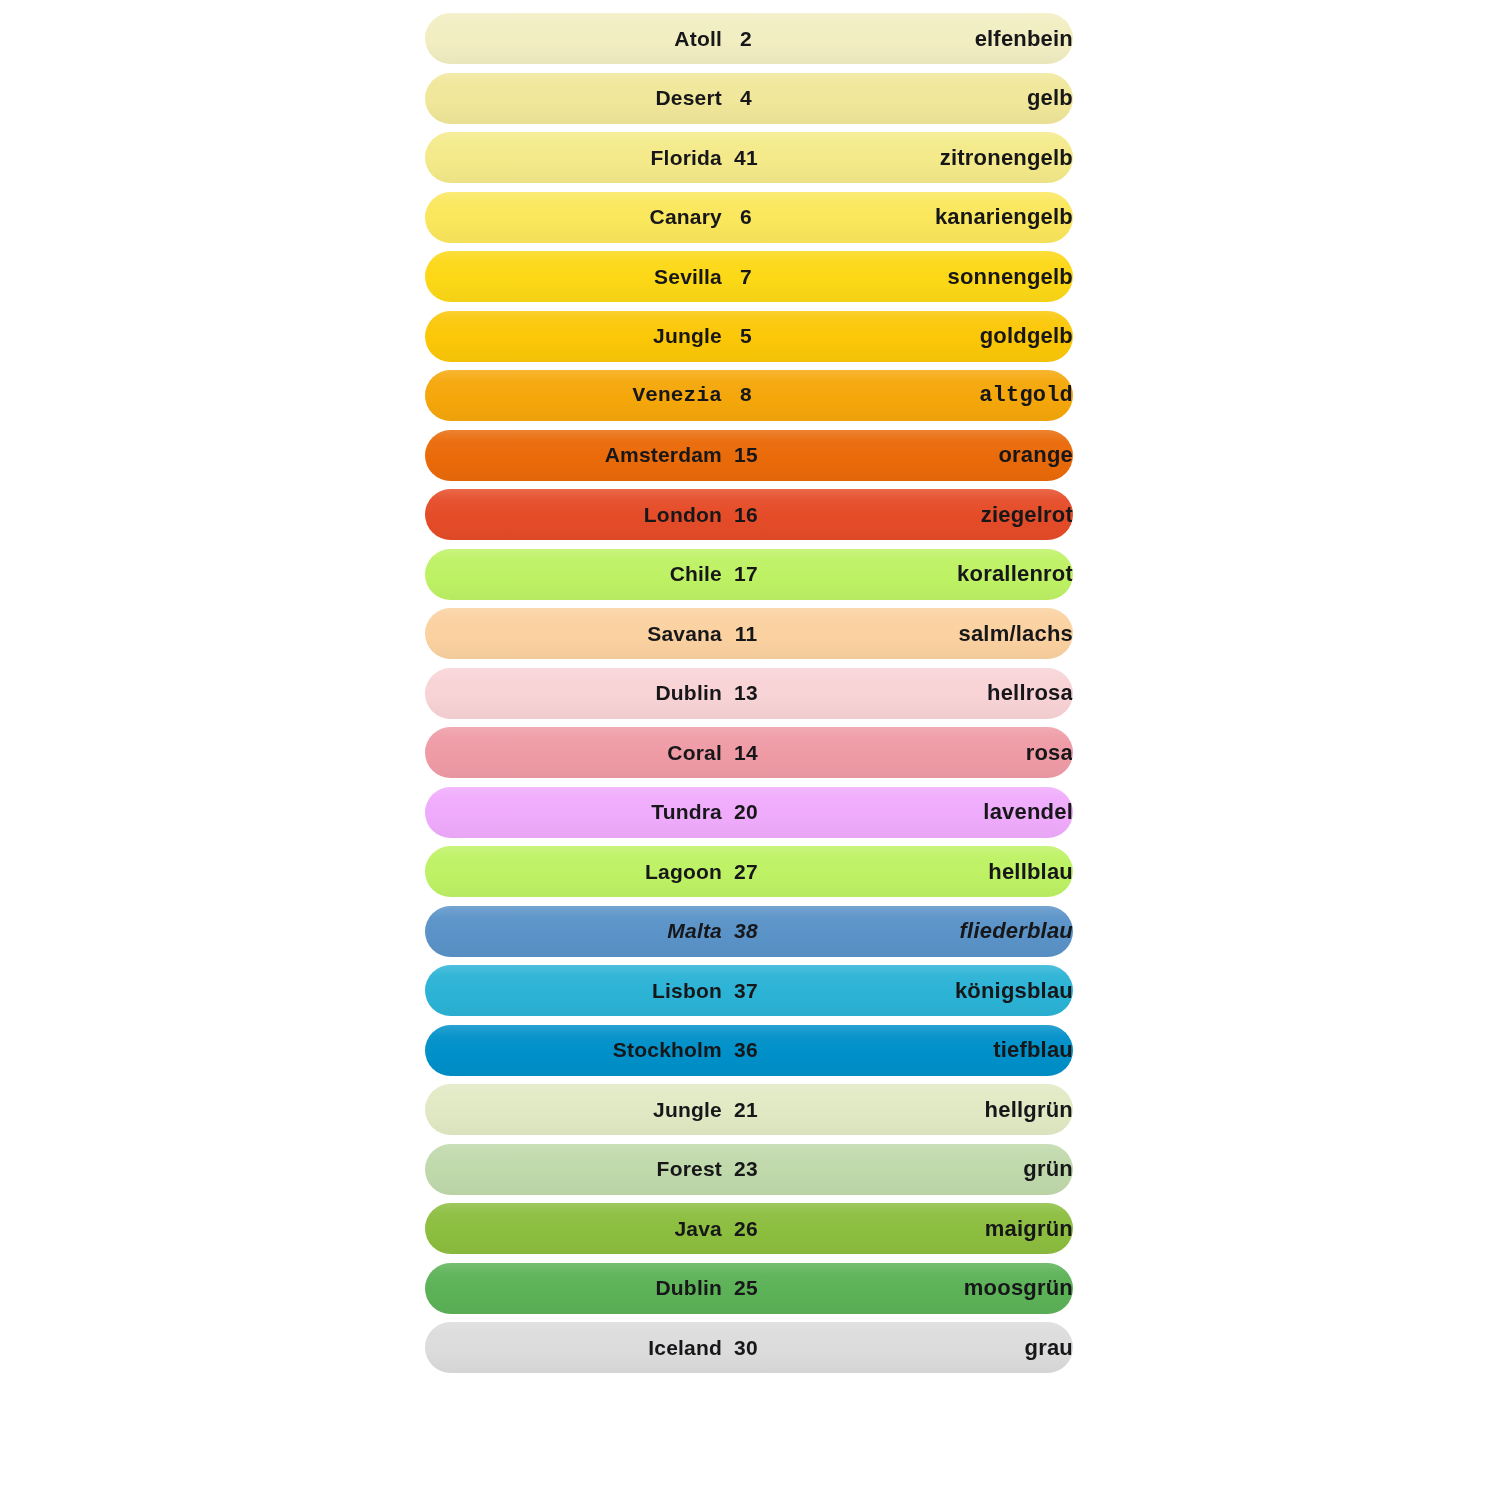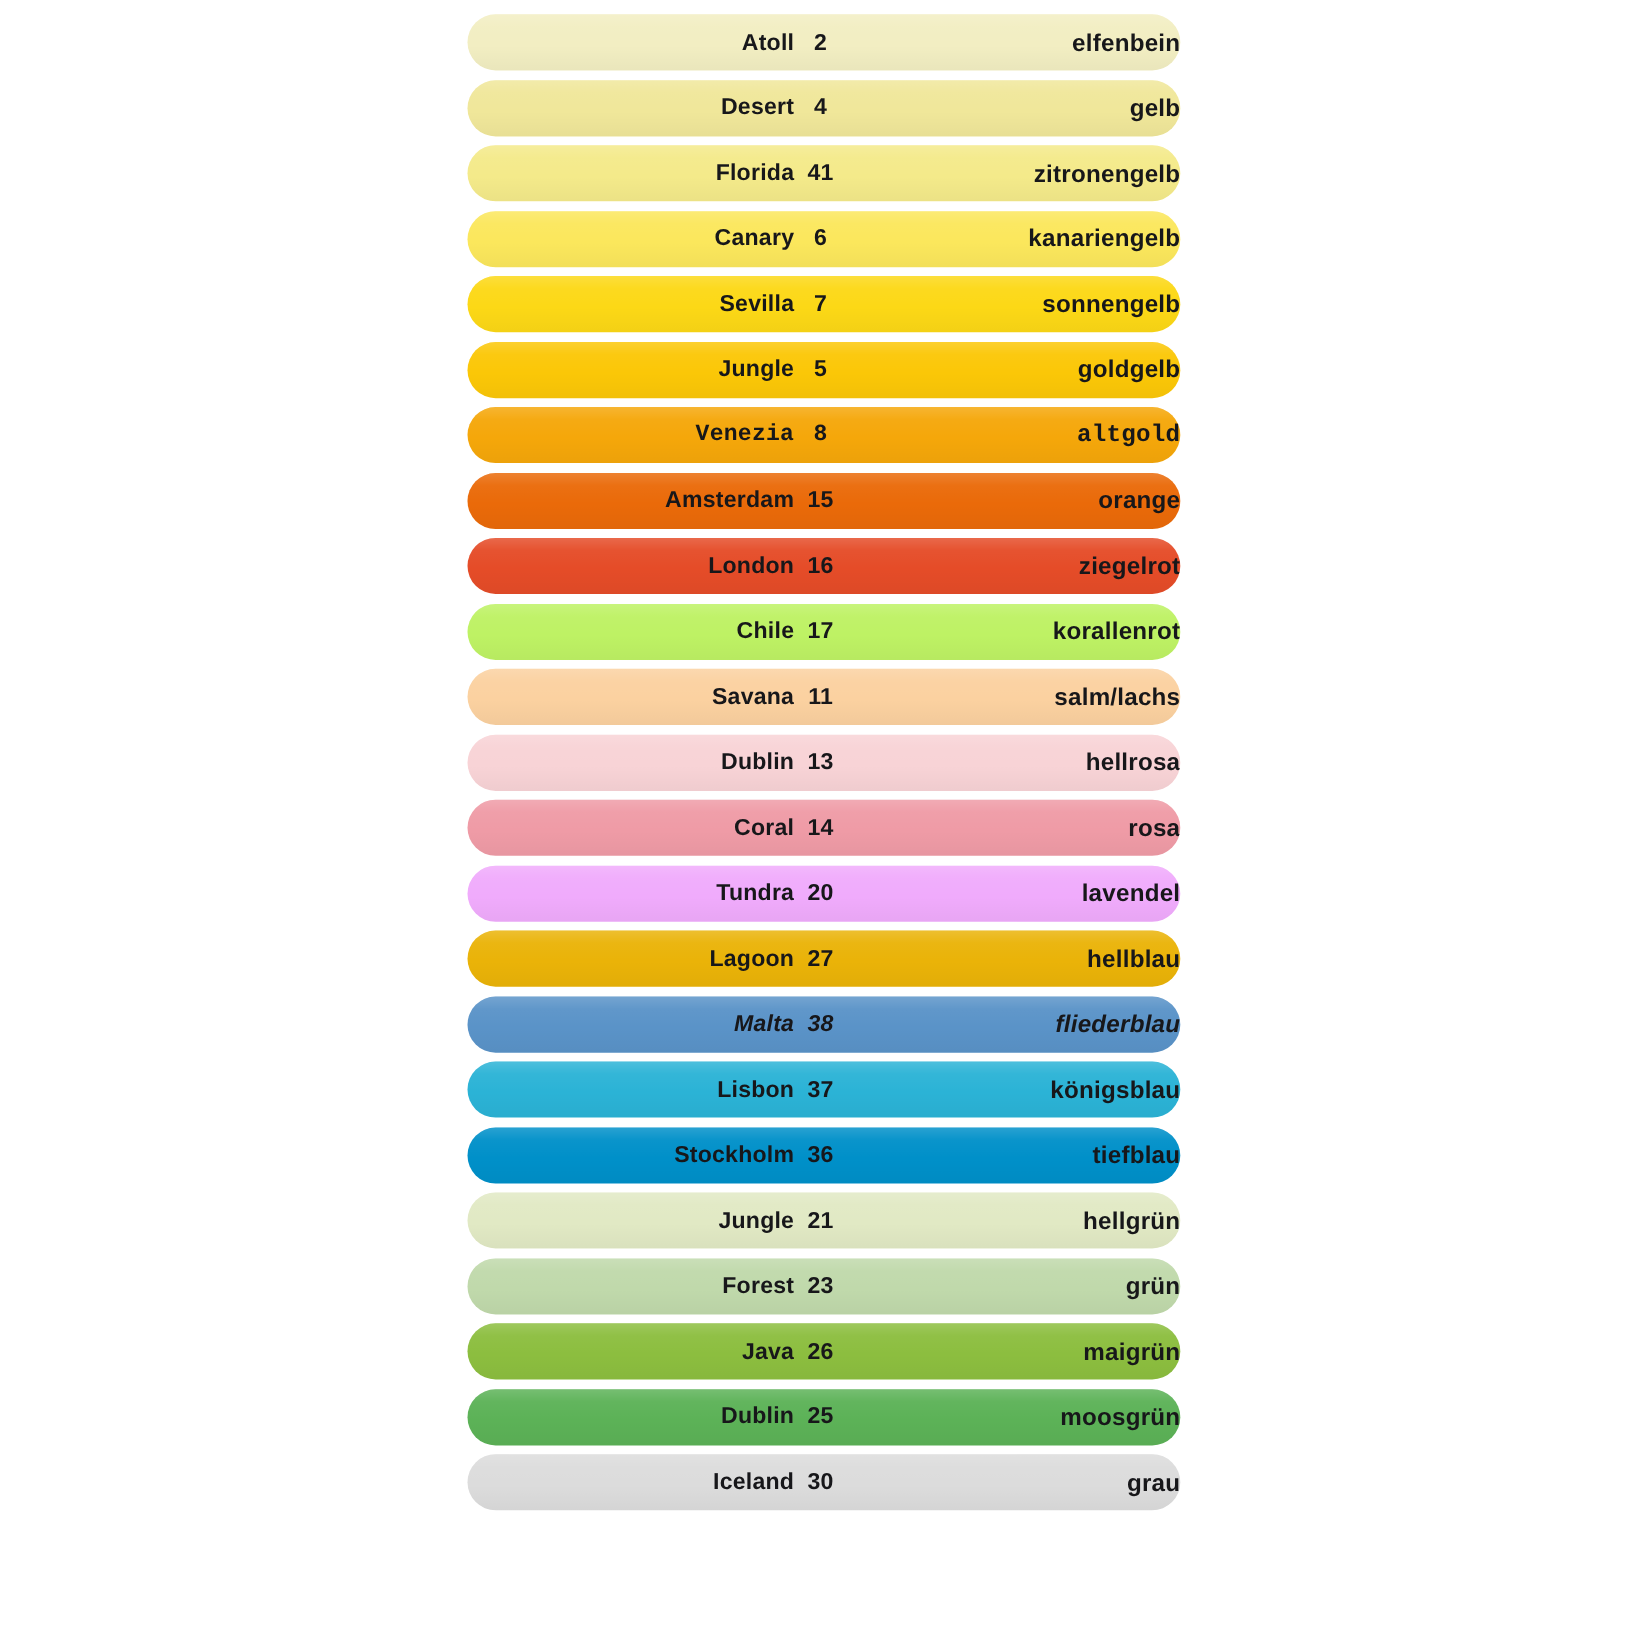"Lagoon" div.swatch-row { background: #eab308 -> #bef264 }
